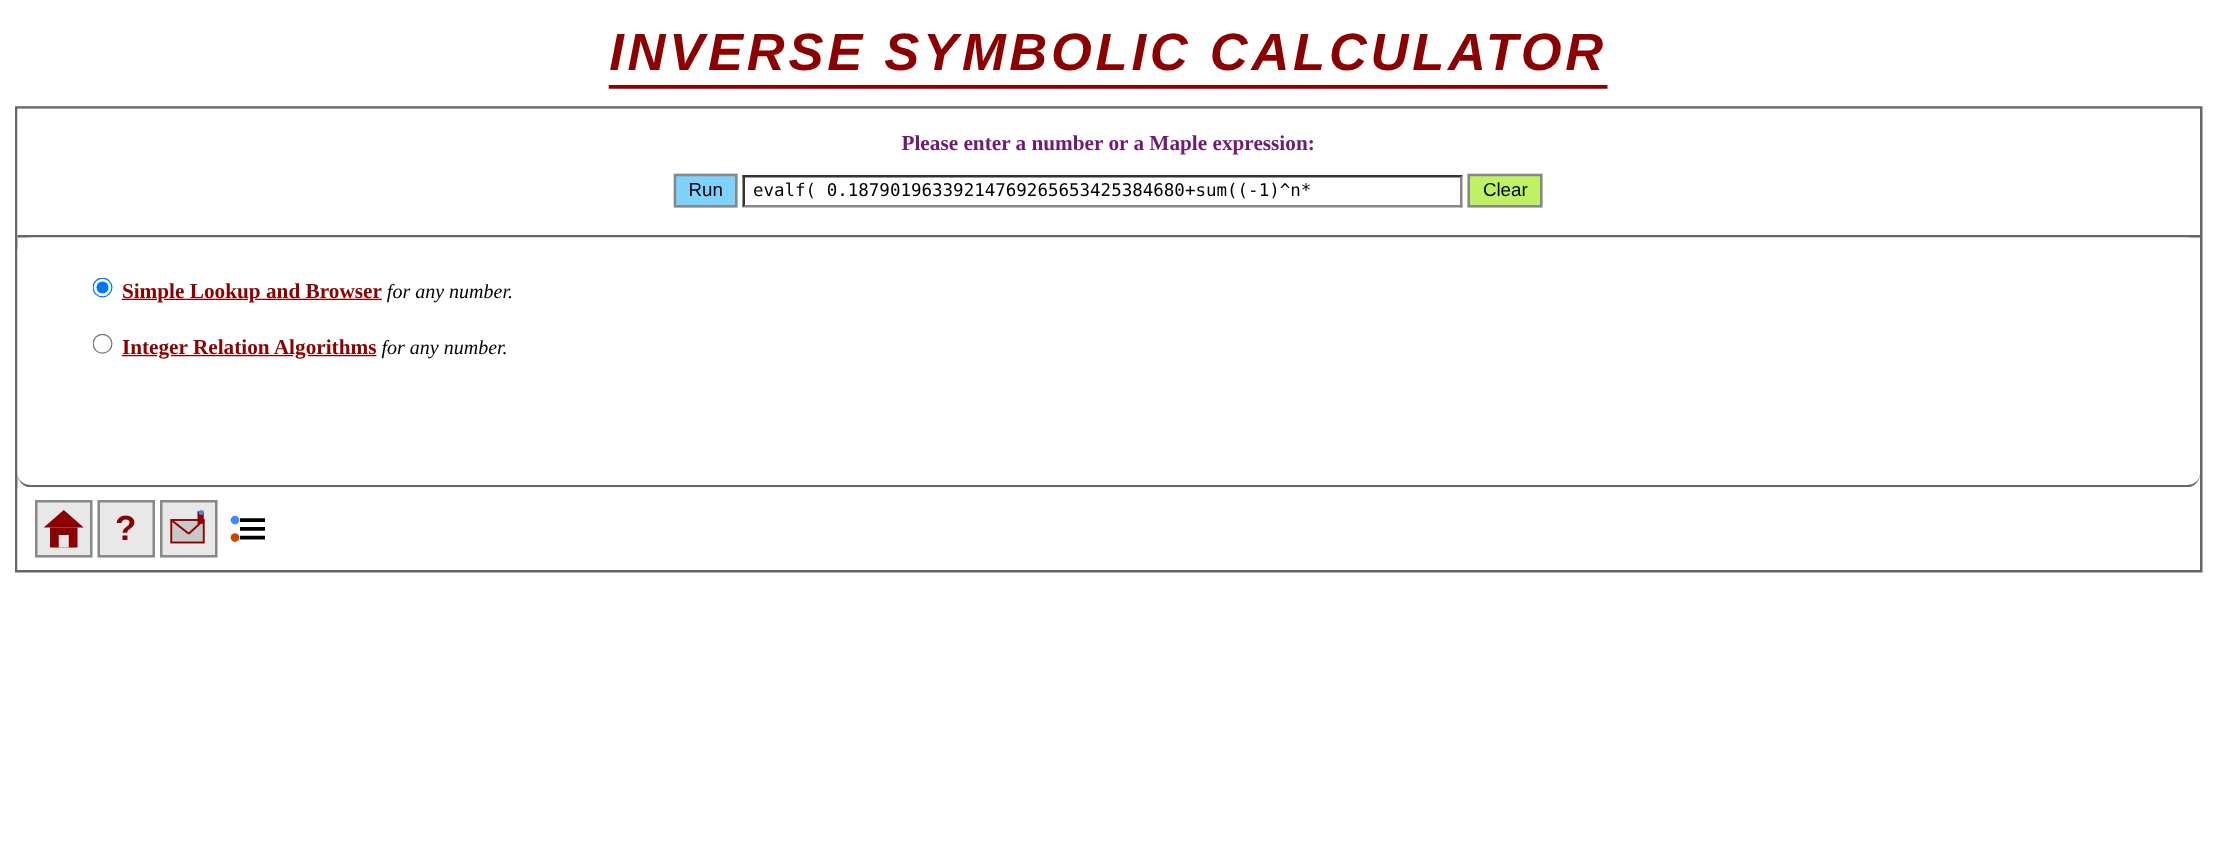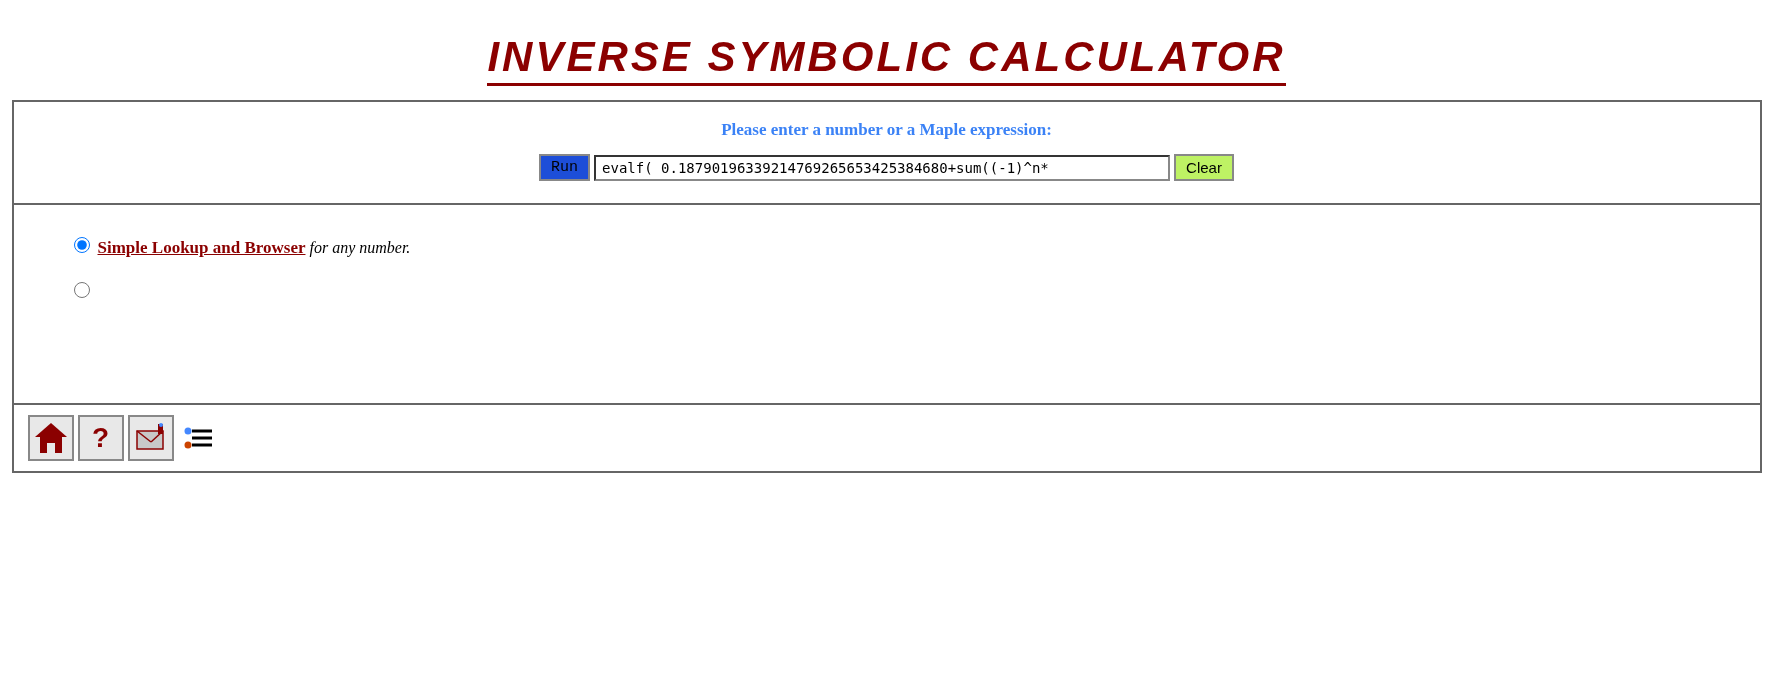"INVERSE SYMBOLIC CALCULATOR" .page-wrapper { margin: 15px auto -> 0 auto }
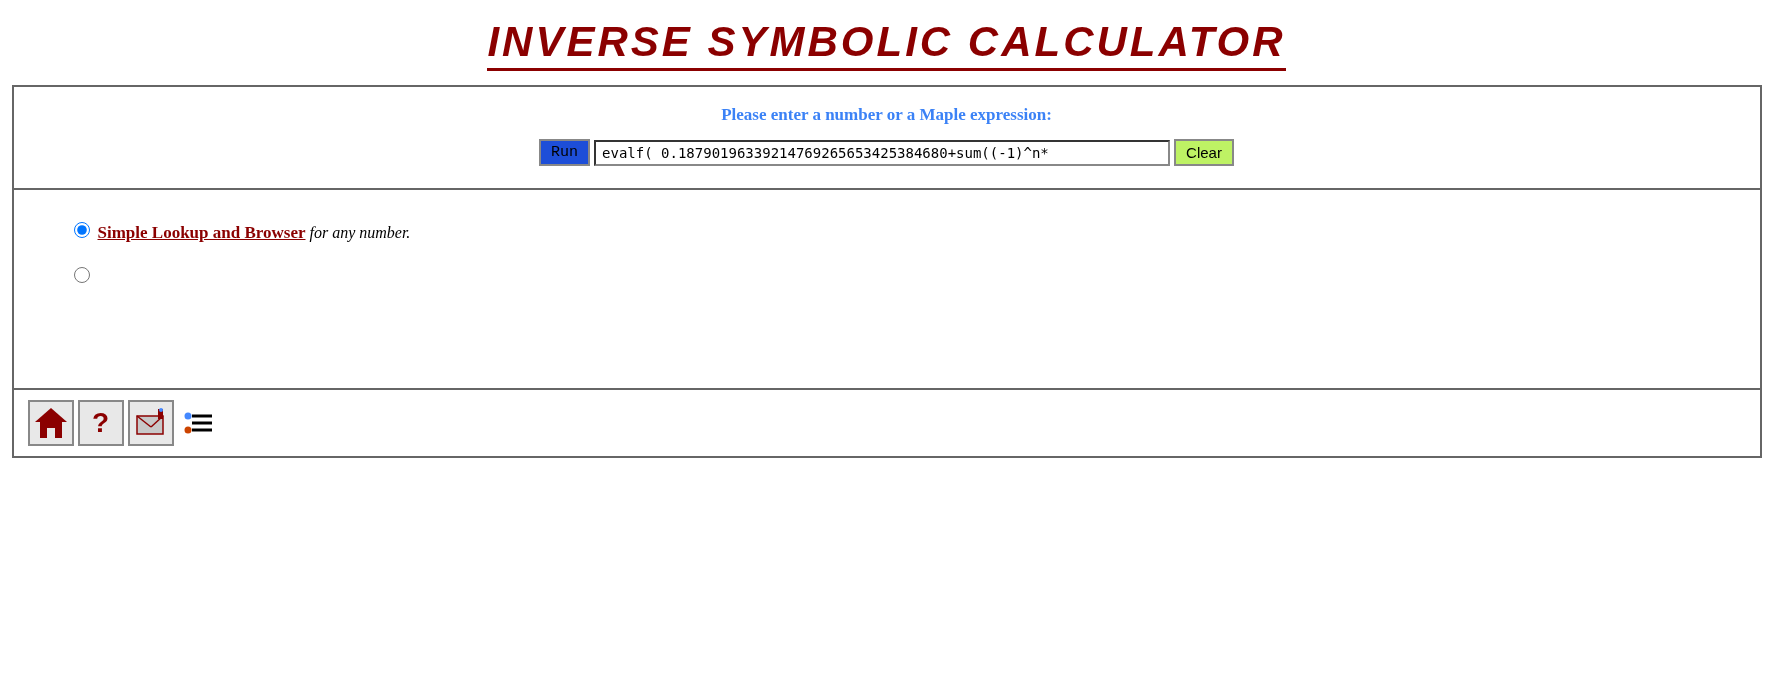"Please enter a number or" .input-label { color: #3b82f6 -> #701a75 }
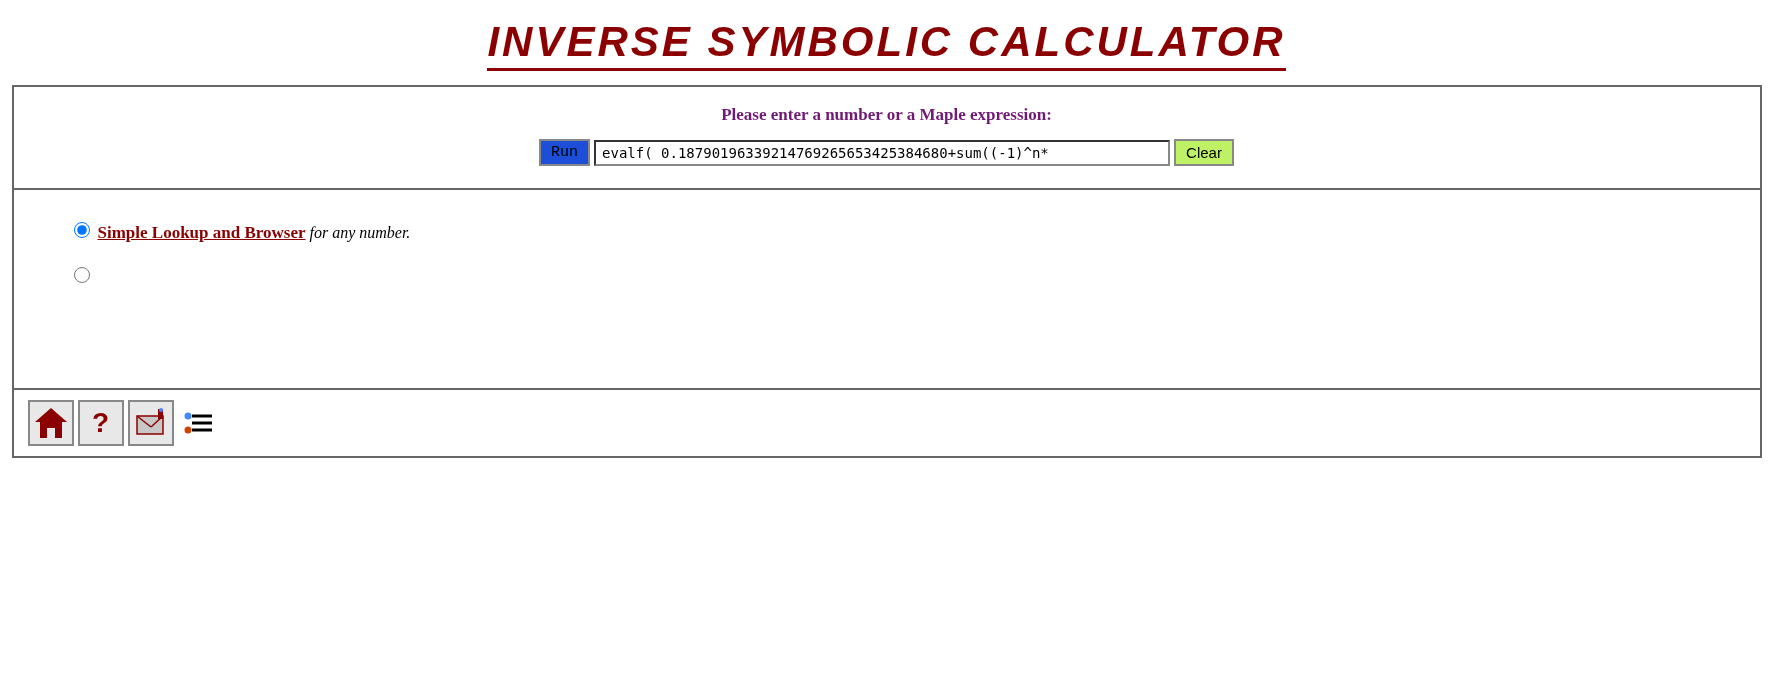"Run" .run-button { background: #1d4ed8 -> #7dd3fc; font-family: Liberation Mono, monospace -> Liberation Sans, sans-serif }
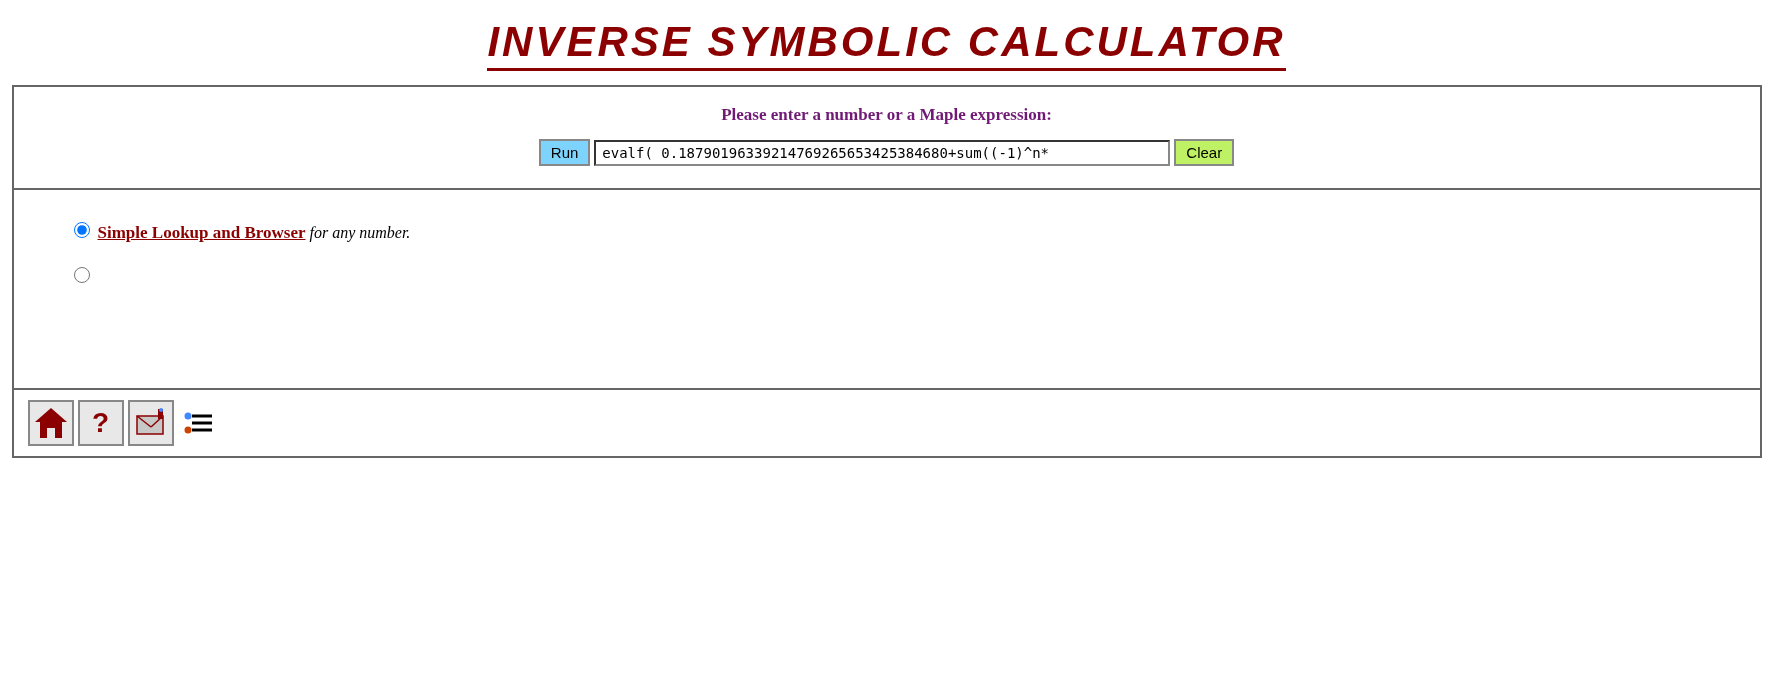"Simple Lookup and Browser for" .options-section { border-radius: none -> 11px }
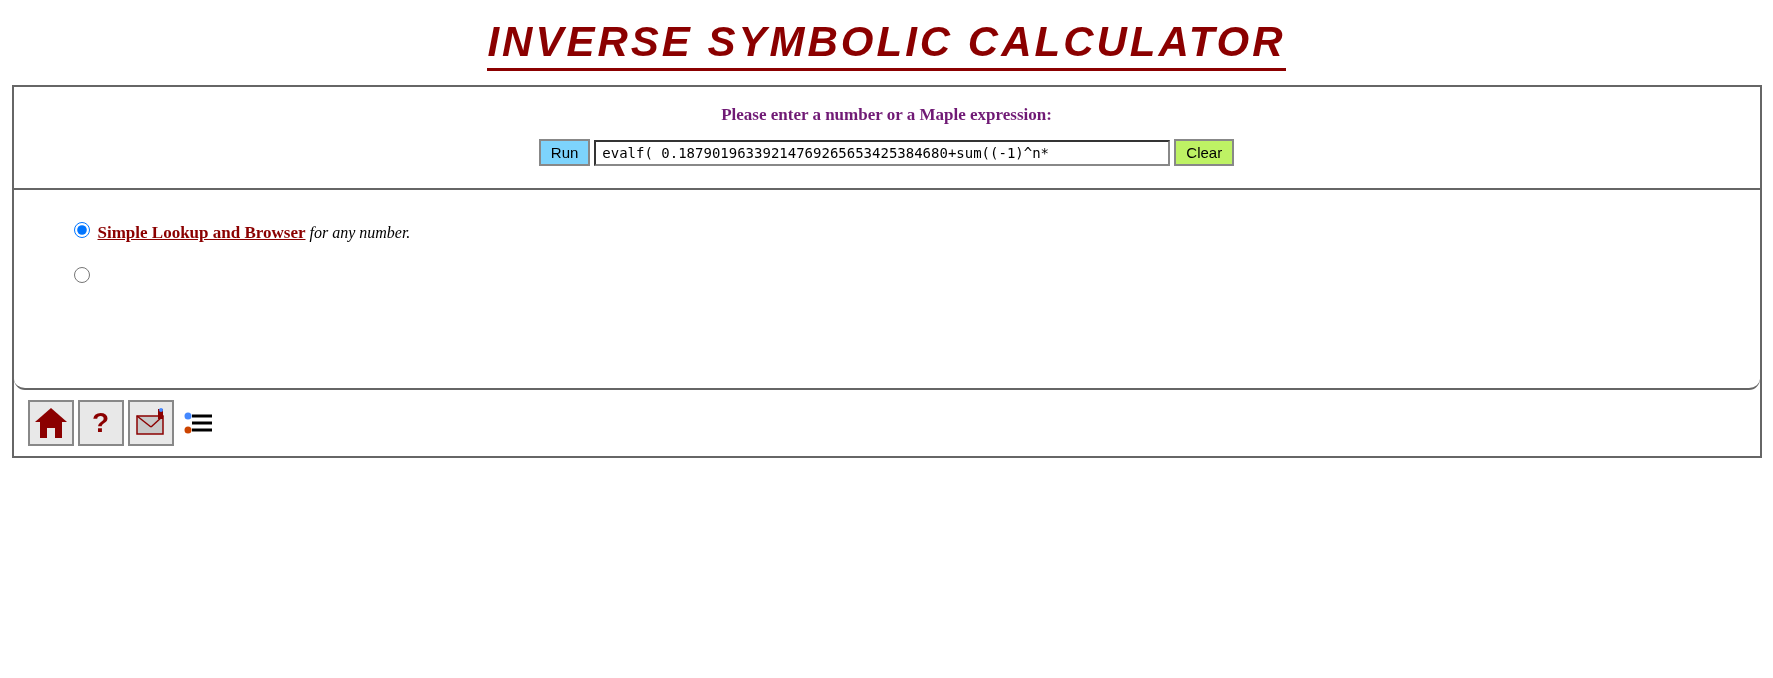"Integer Relation Algorithms for any" label { html: none -> <label> <a>Integer Relation Algorithms</a><span> <em>for any number.</em></span> </label> }
